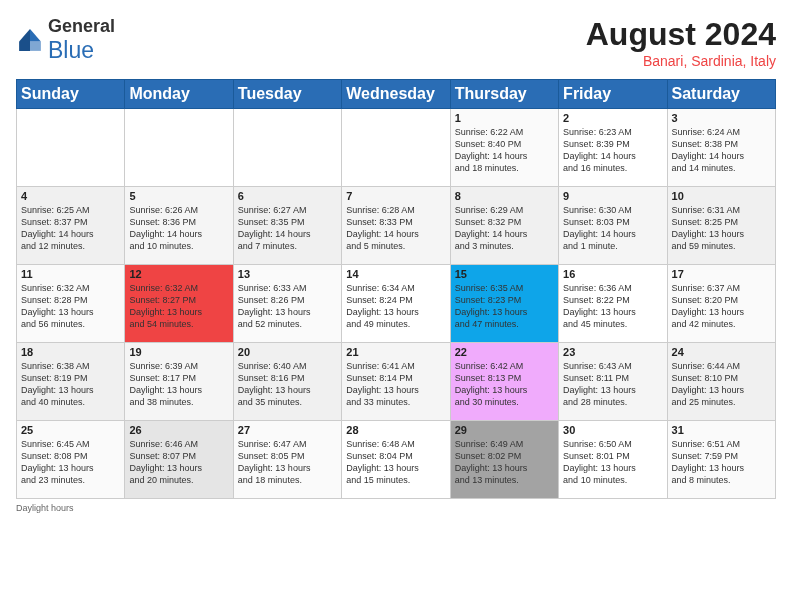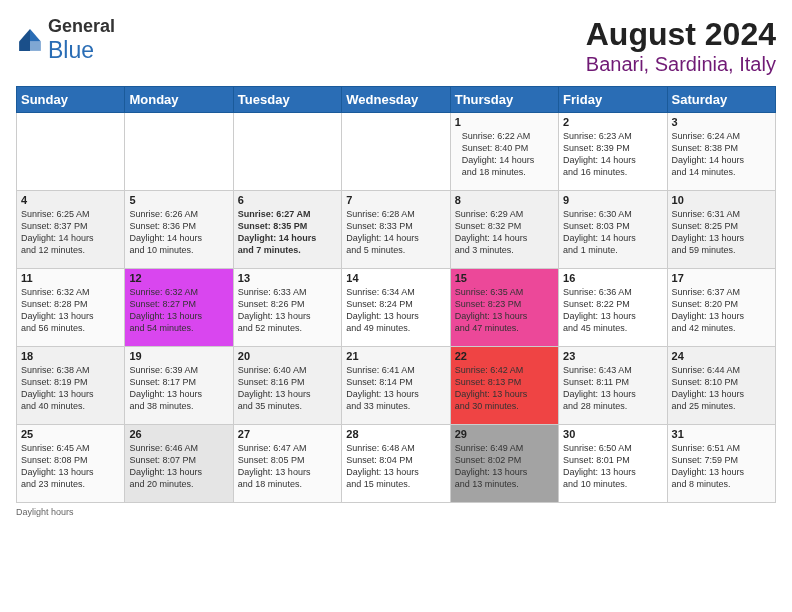"Banari, Sardinia, Italy" .location { color: #701a75 -> #ef4444; font-size: 20px -> 14px; text-align: center -> none }
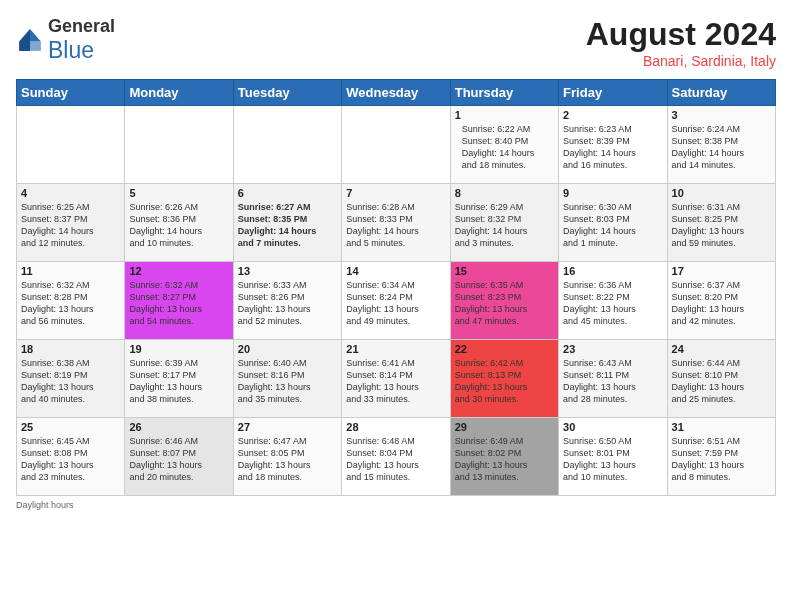"Sunday" th { font-size: 13px -> 16px }
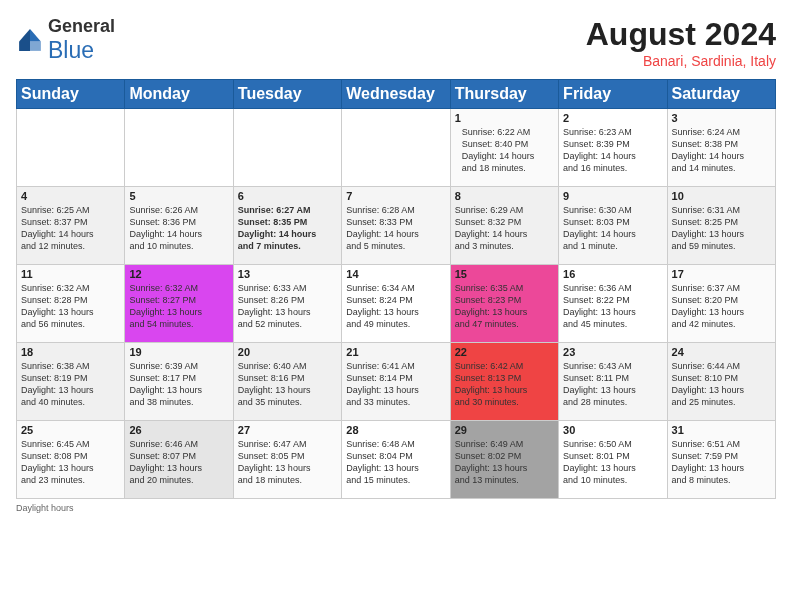"Sunrise: 6:22 AM" div.day-info { margin-left: 7px -> none }
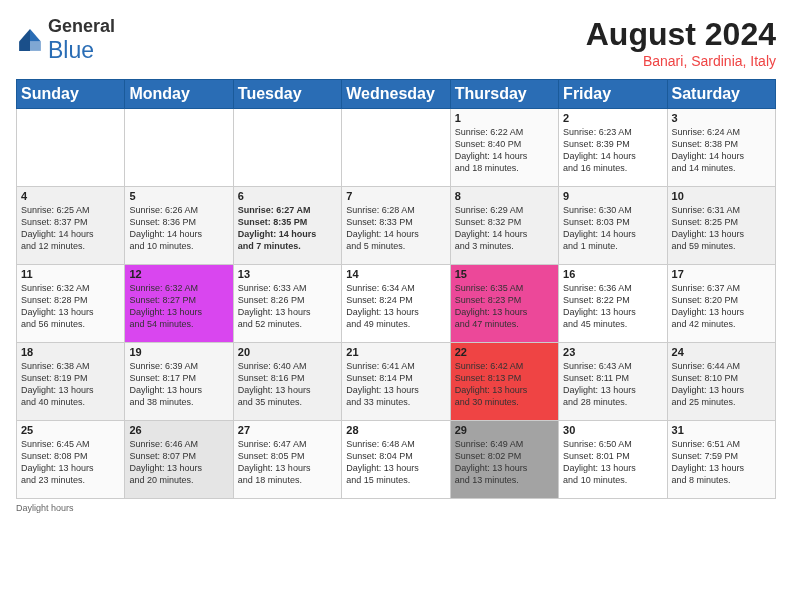"Sunrise: 6:27 AM" div.day-info { font-weight: bold -> none }
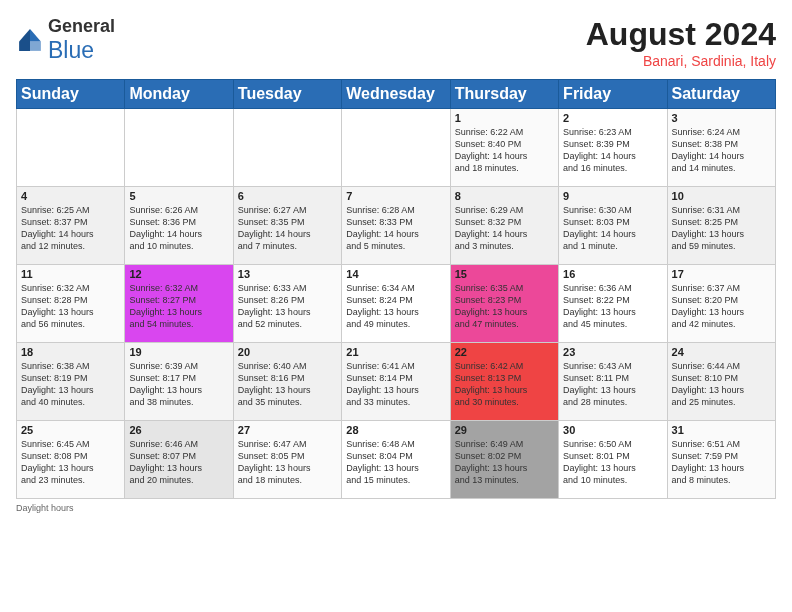"12" td { background: #d946ef -> #ef4444 }
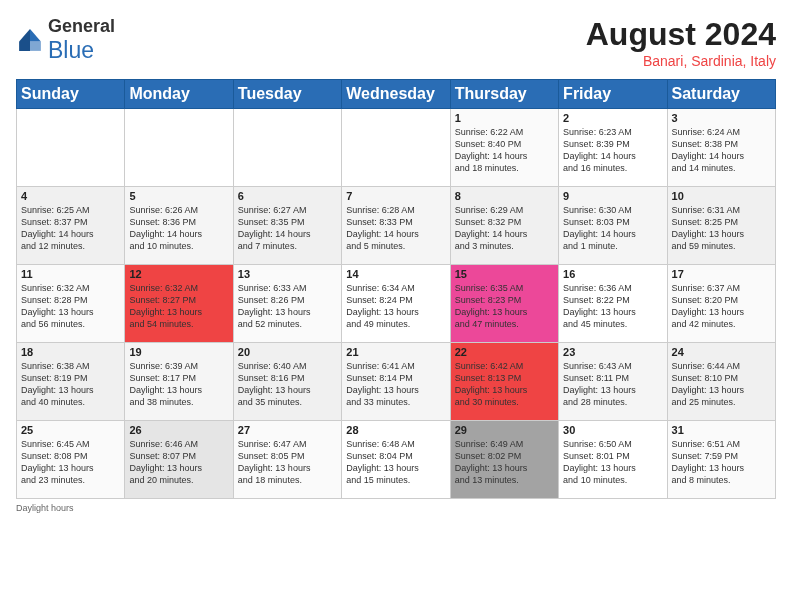"15" td { background: #ec4899 -> #0ea5e9 }
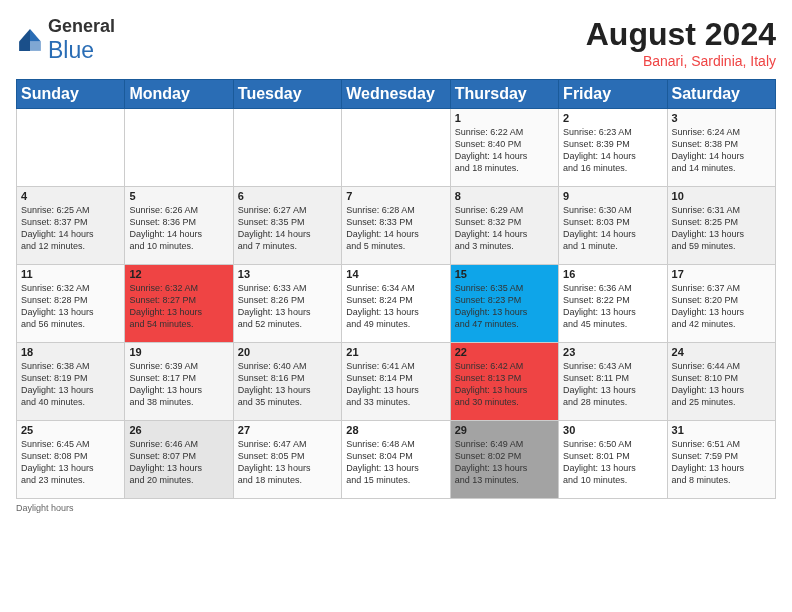"22" td { background: #ef4444 -> #f0abfc }
